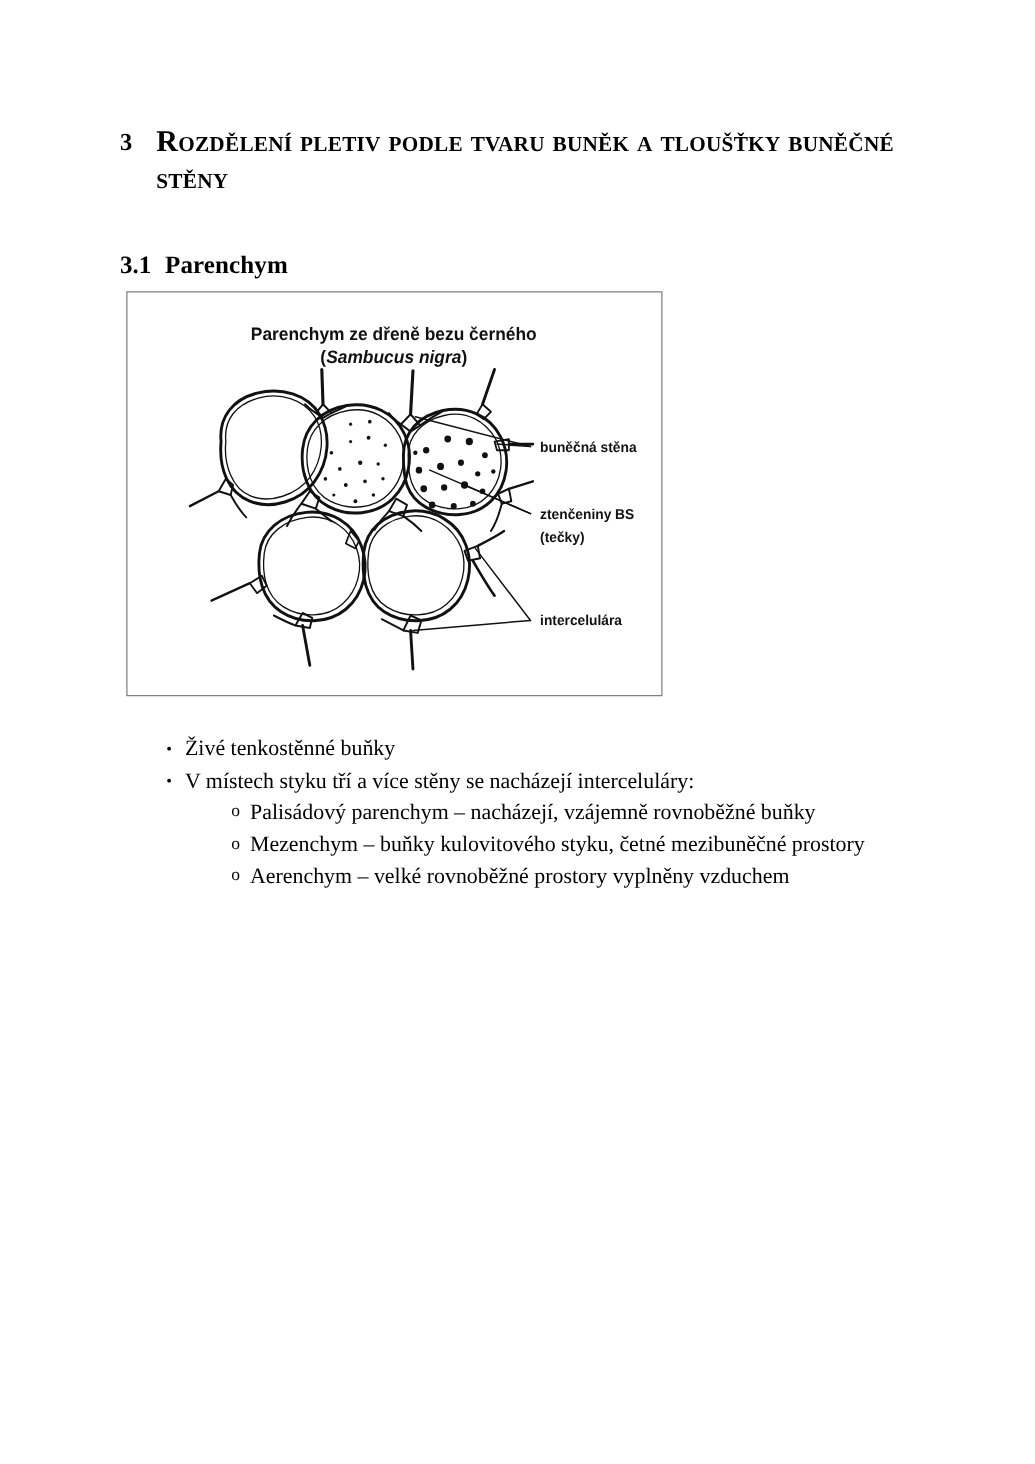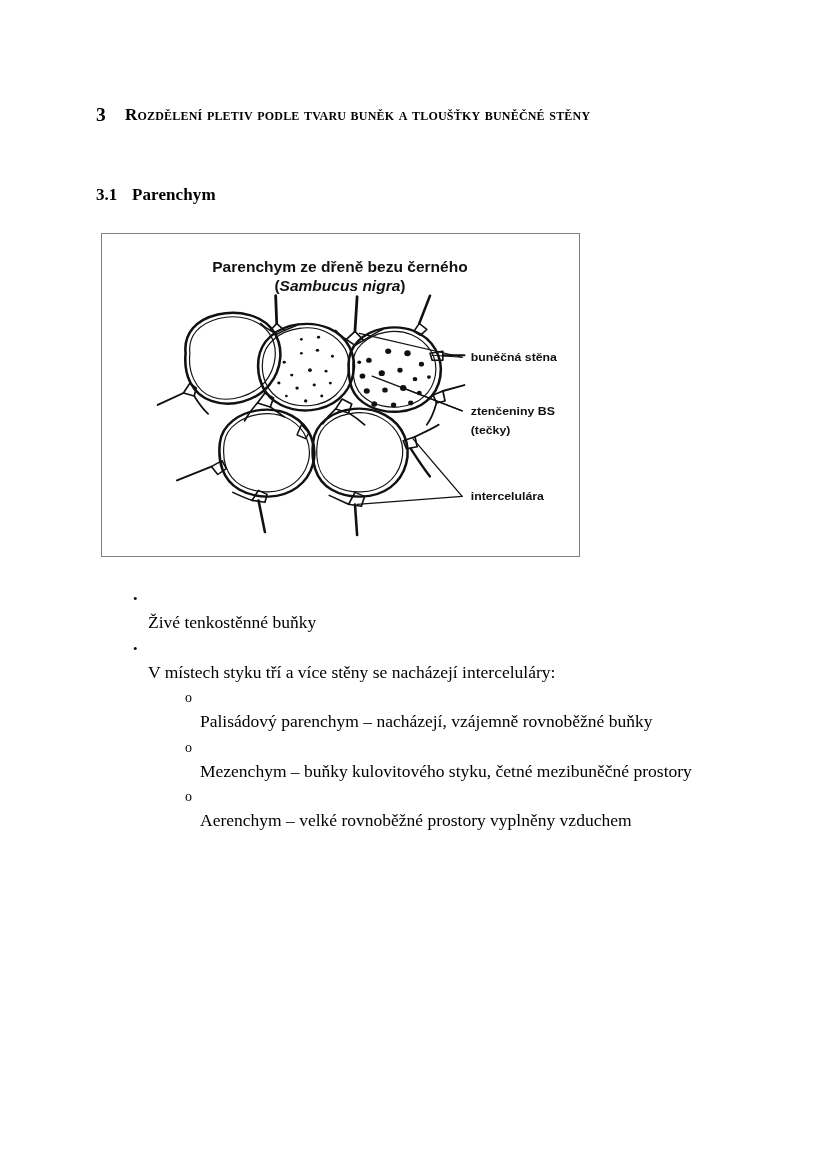"Rozdělení pletiv podle tvaru buněk" .h1-text { font-size: 17px -> 24px }
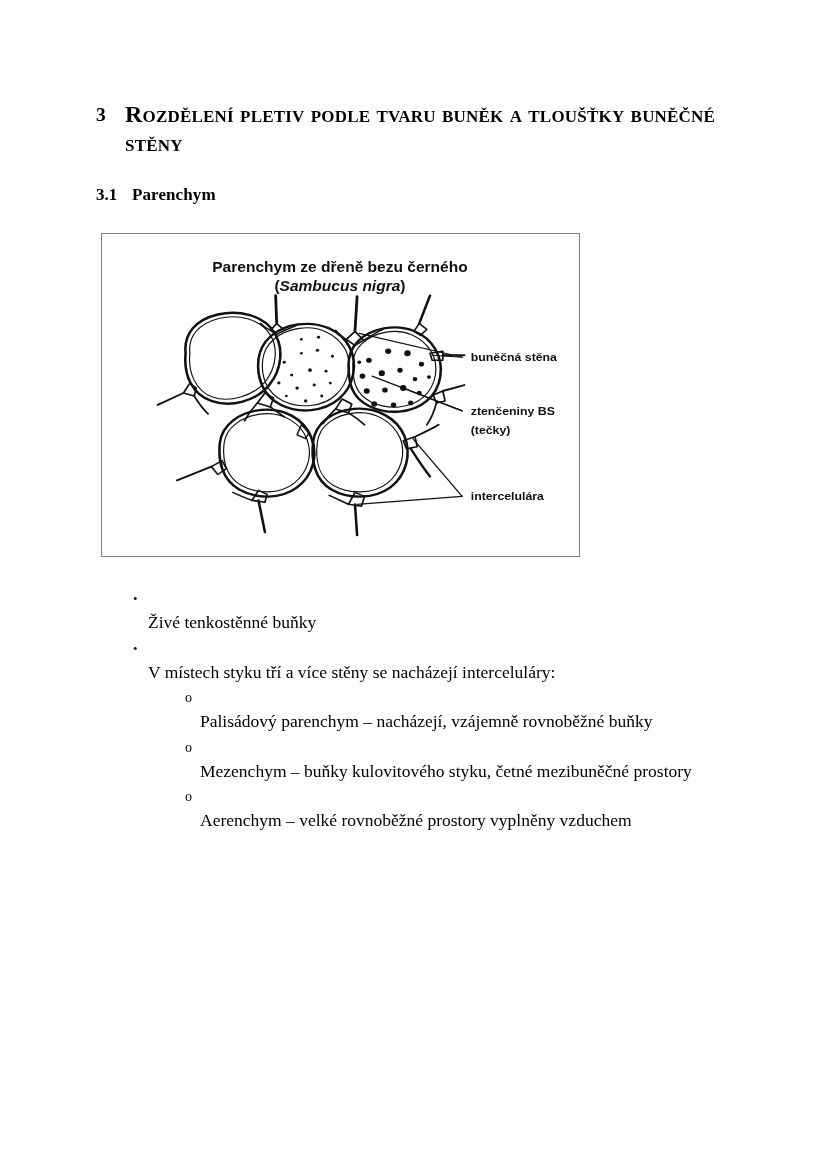"3.1" .h2-block { font-size: 17px -> 20px }
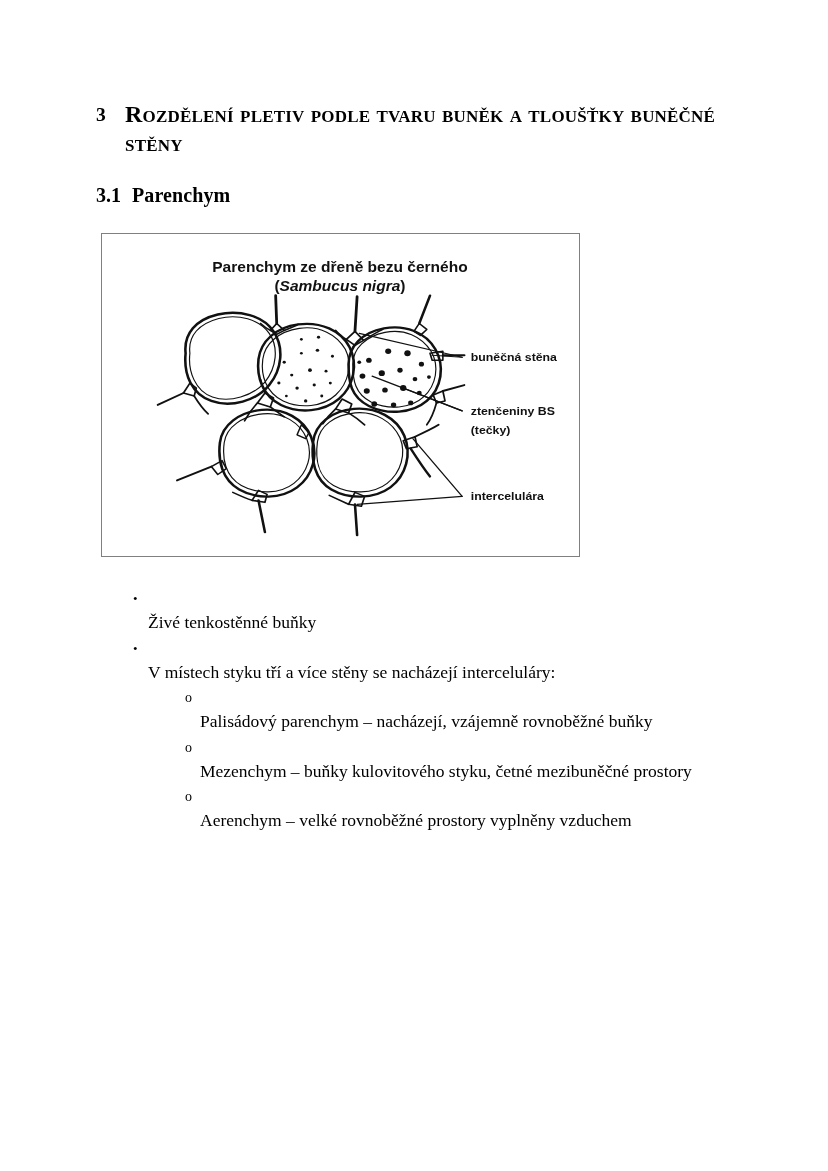"Parenchym" .h2-text { margin-top: none -> 17px }
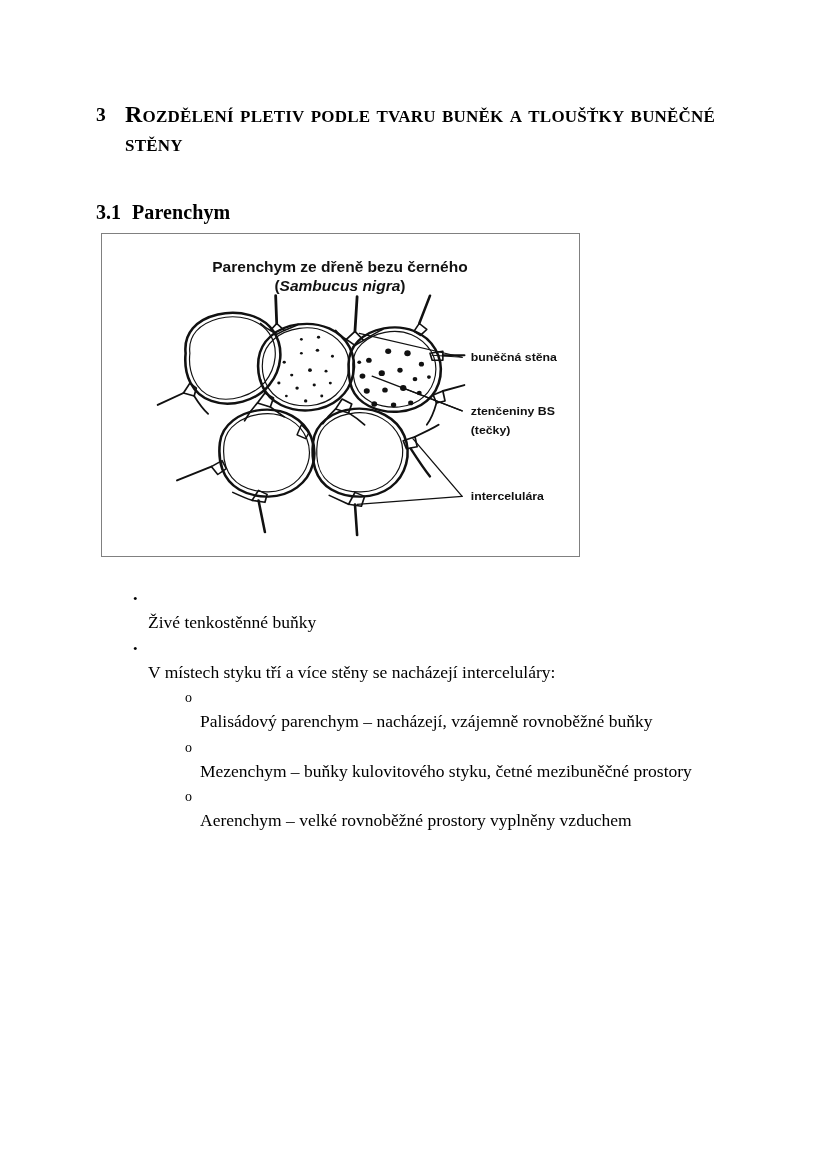"Parenchym ze dřeně bezu černého" .figure-box { width: 479px -> 429px }
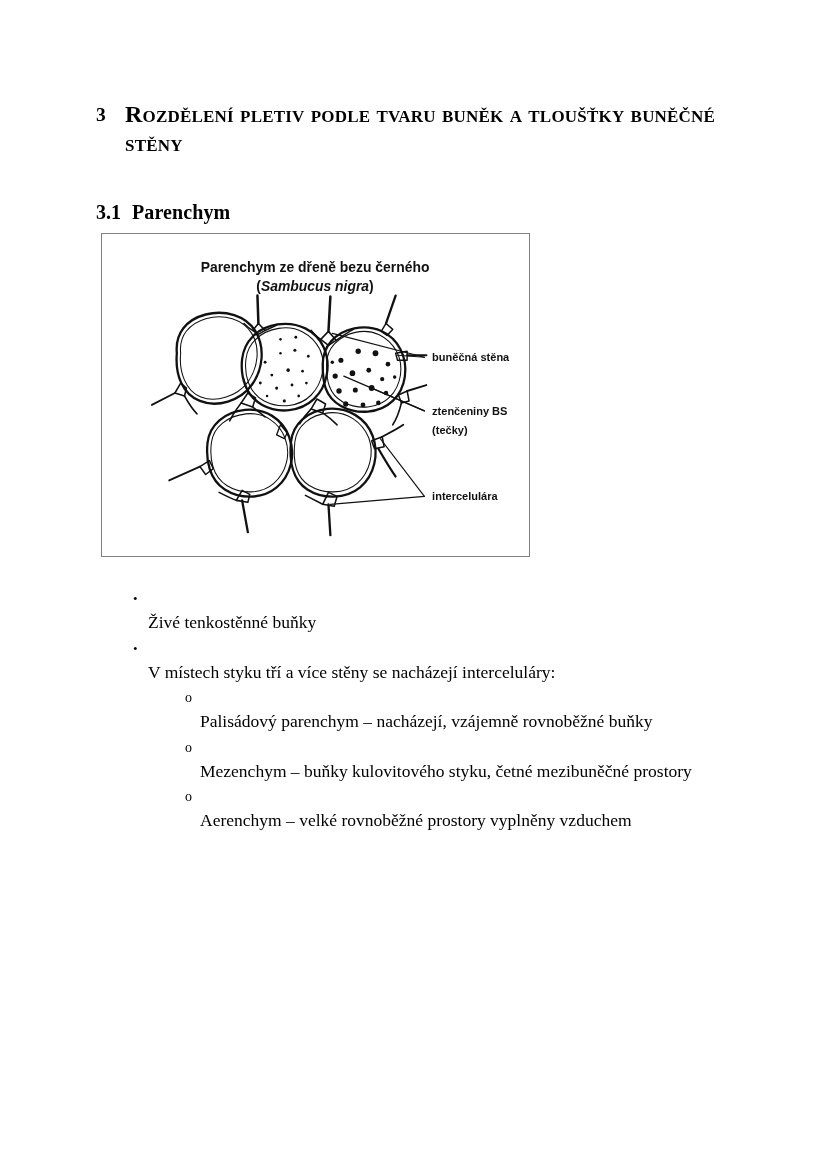"Živé tenkostěnné buňky" .li-text { margin-top: 24px -> none }
